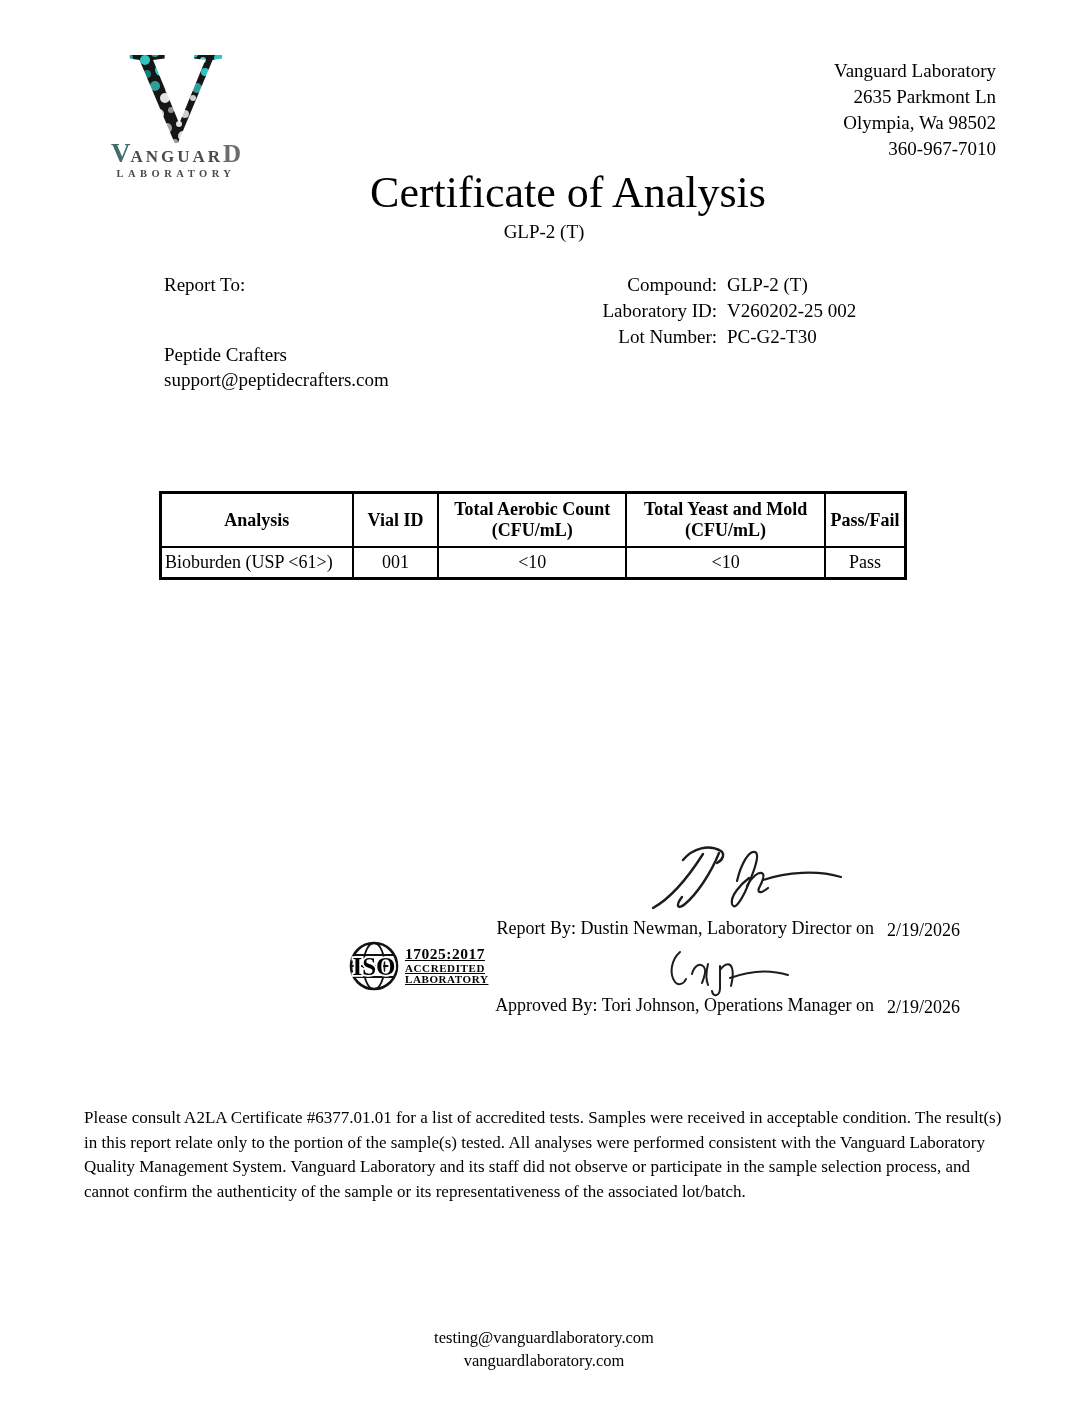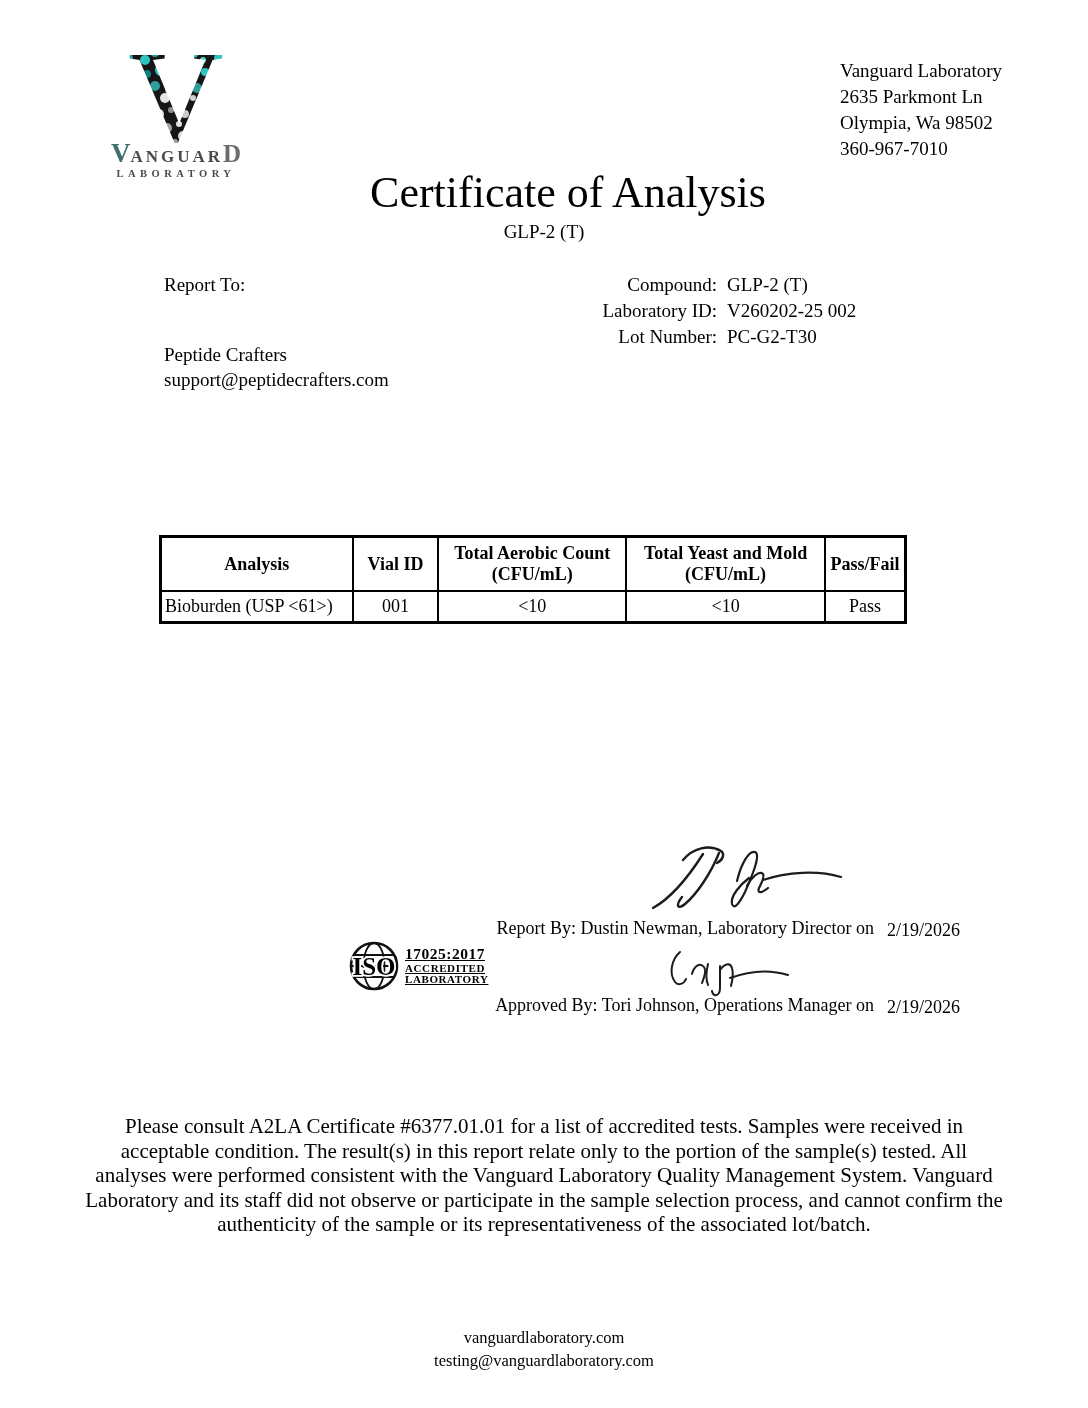"Vanguard Laboratory" .address { right: 86px -> 92px; text-align: none -> right }
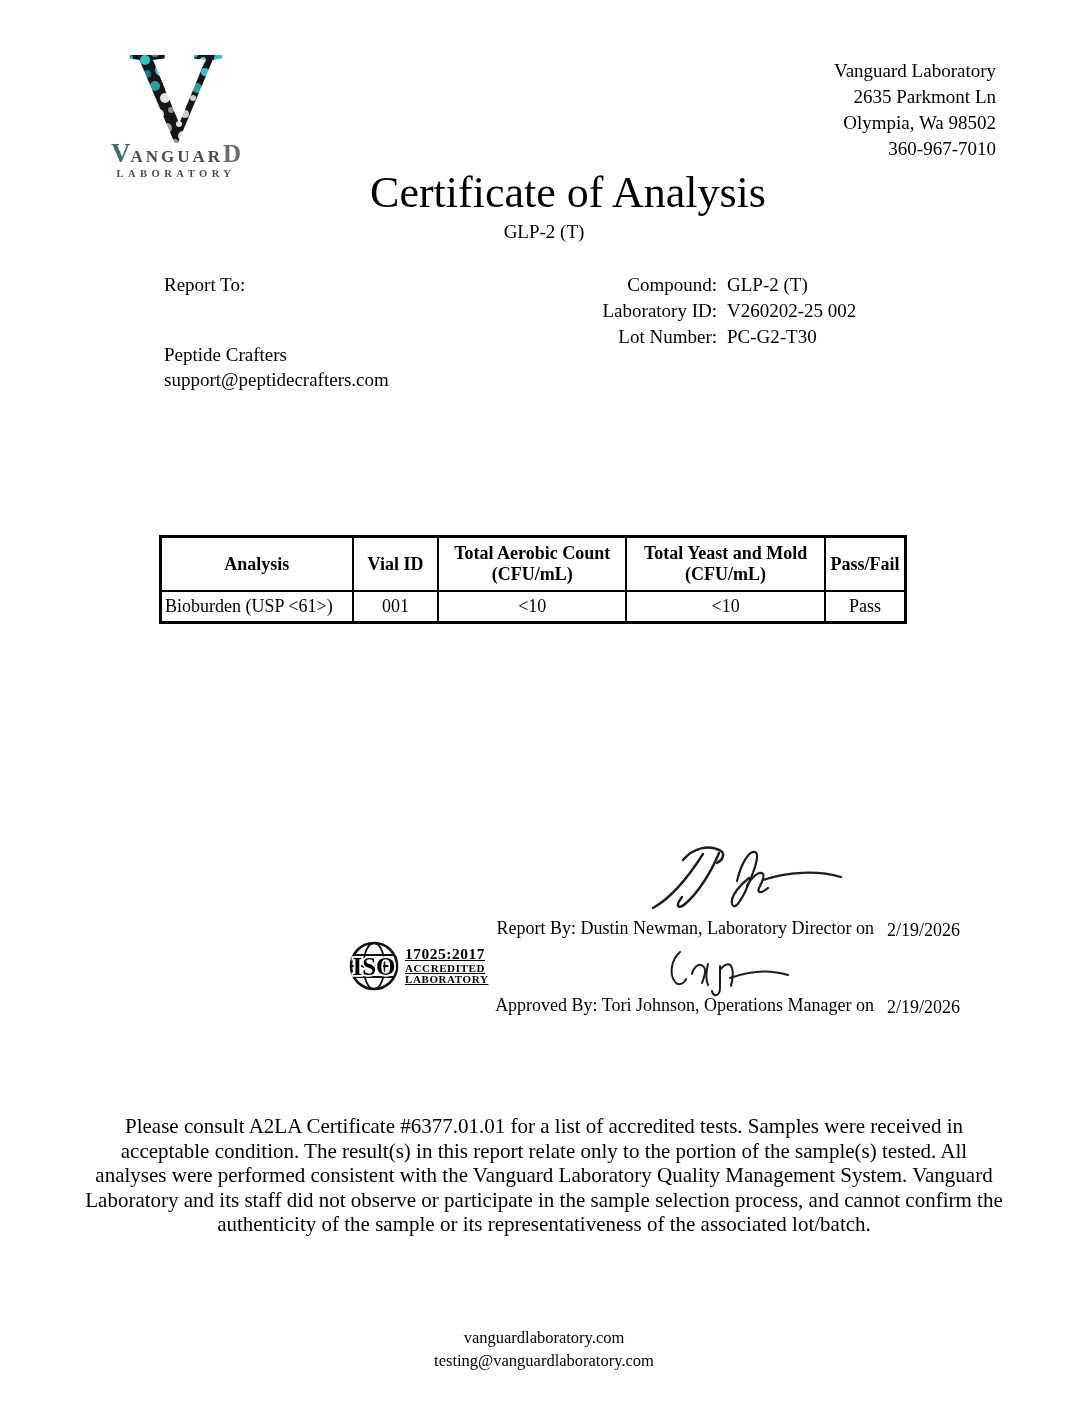"Analysis" .results { margin-top: 44px -> none }
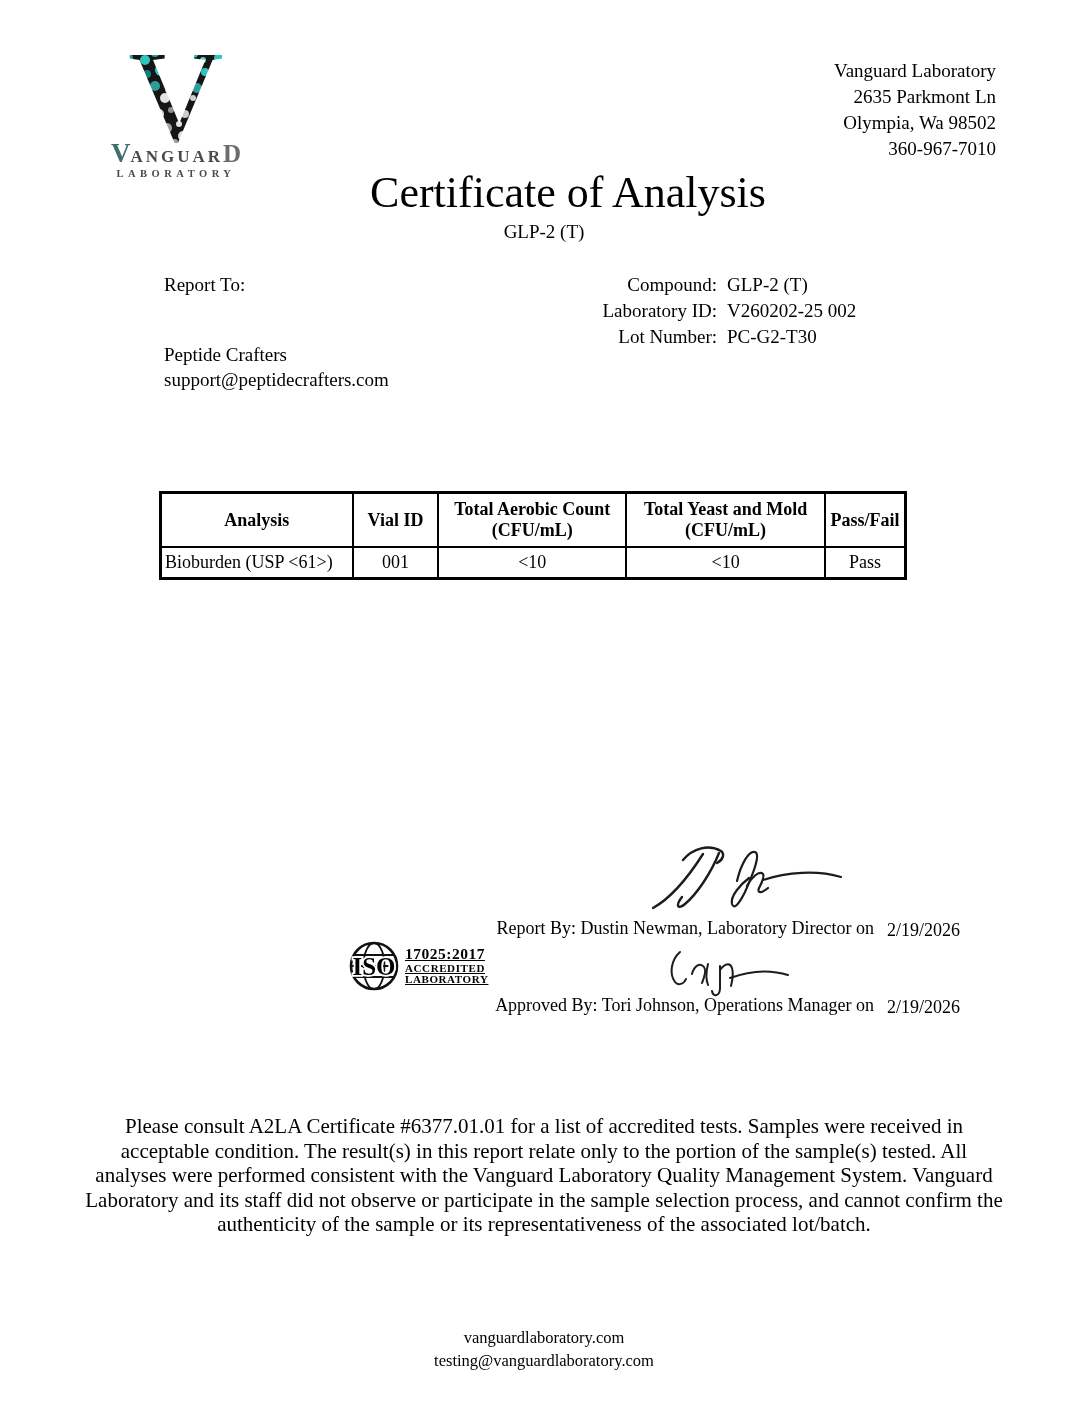"Please consult A2LA Certificate" .disclaimer { font-size: 21px -> 17px; margin-top: 8px -> none; text-align: center -> none }
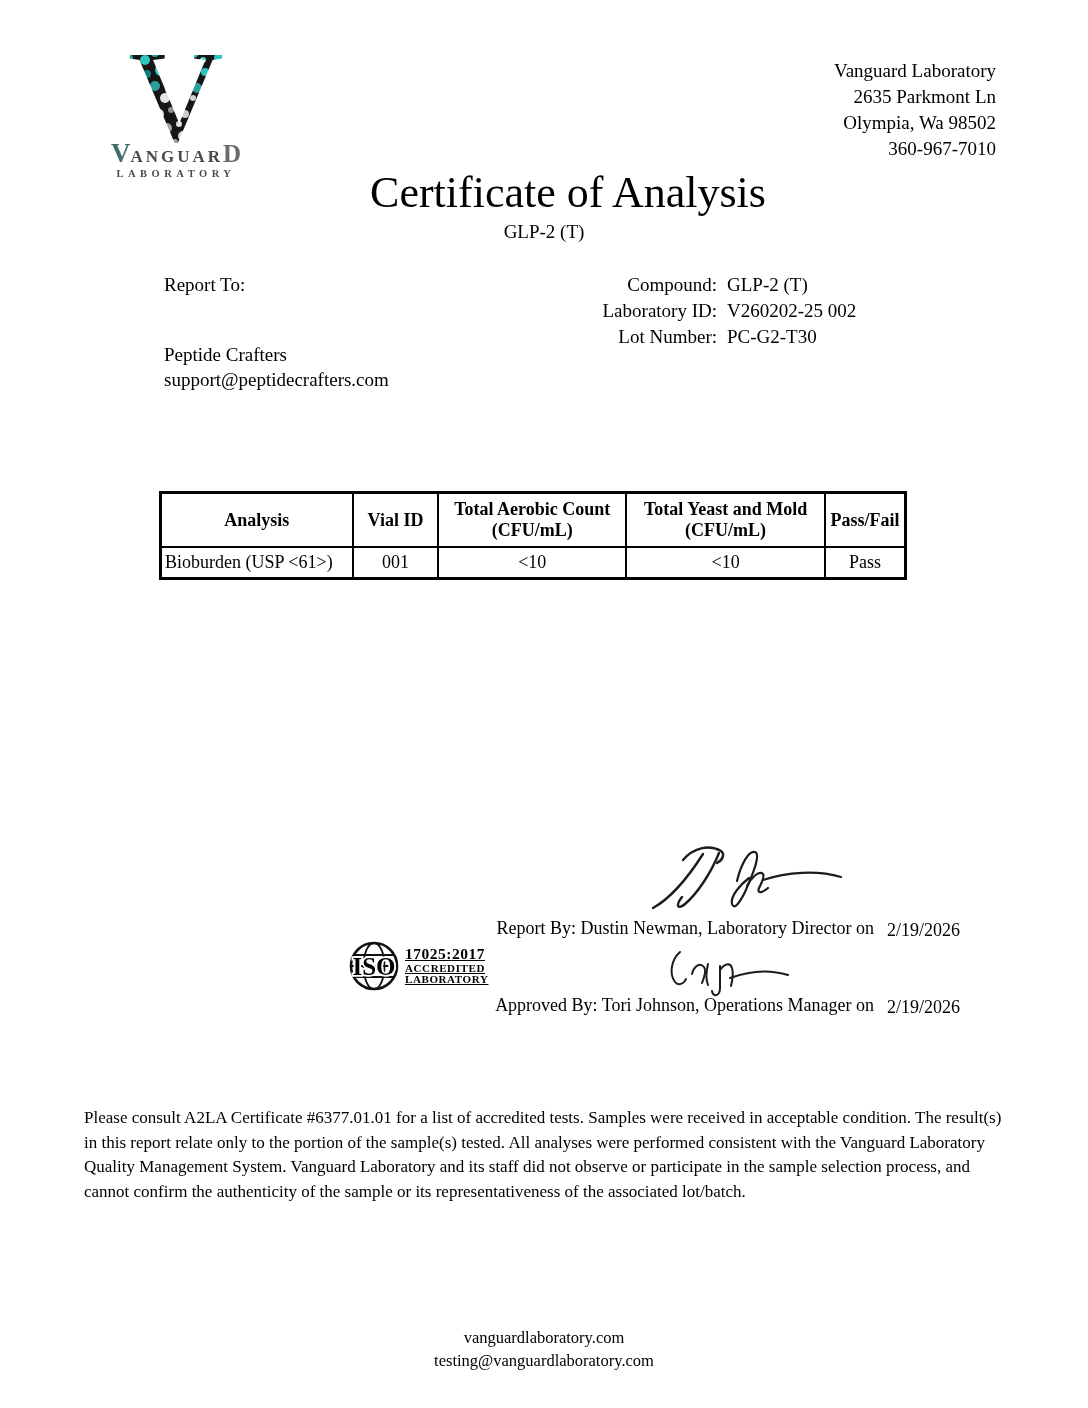"vanguardlaboratory.com" div { order: before "testing@vanguardlaboratory.com" -> after "testing@vanguardlaboratory.com" }
